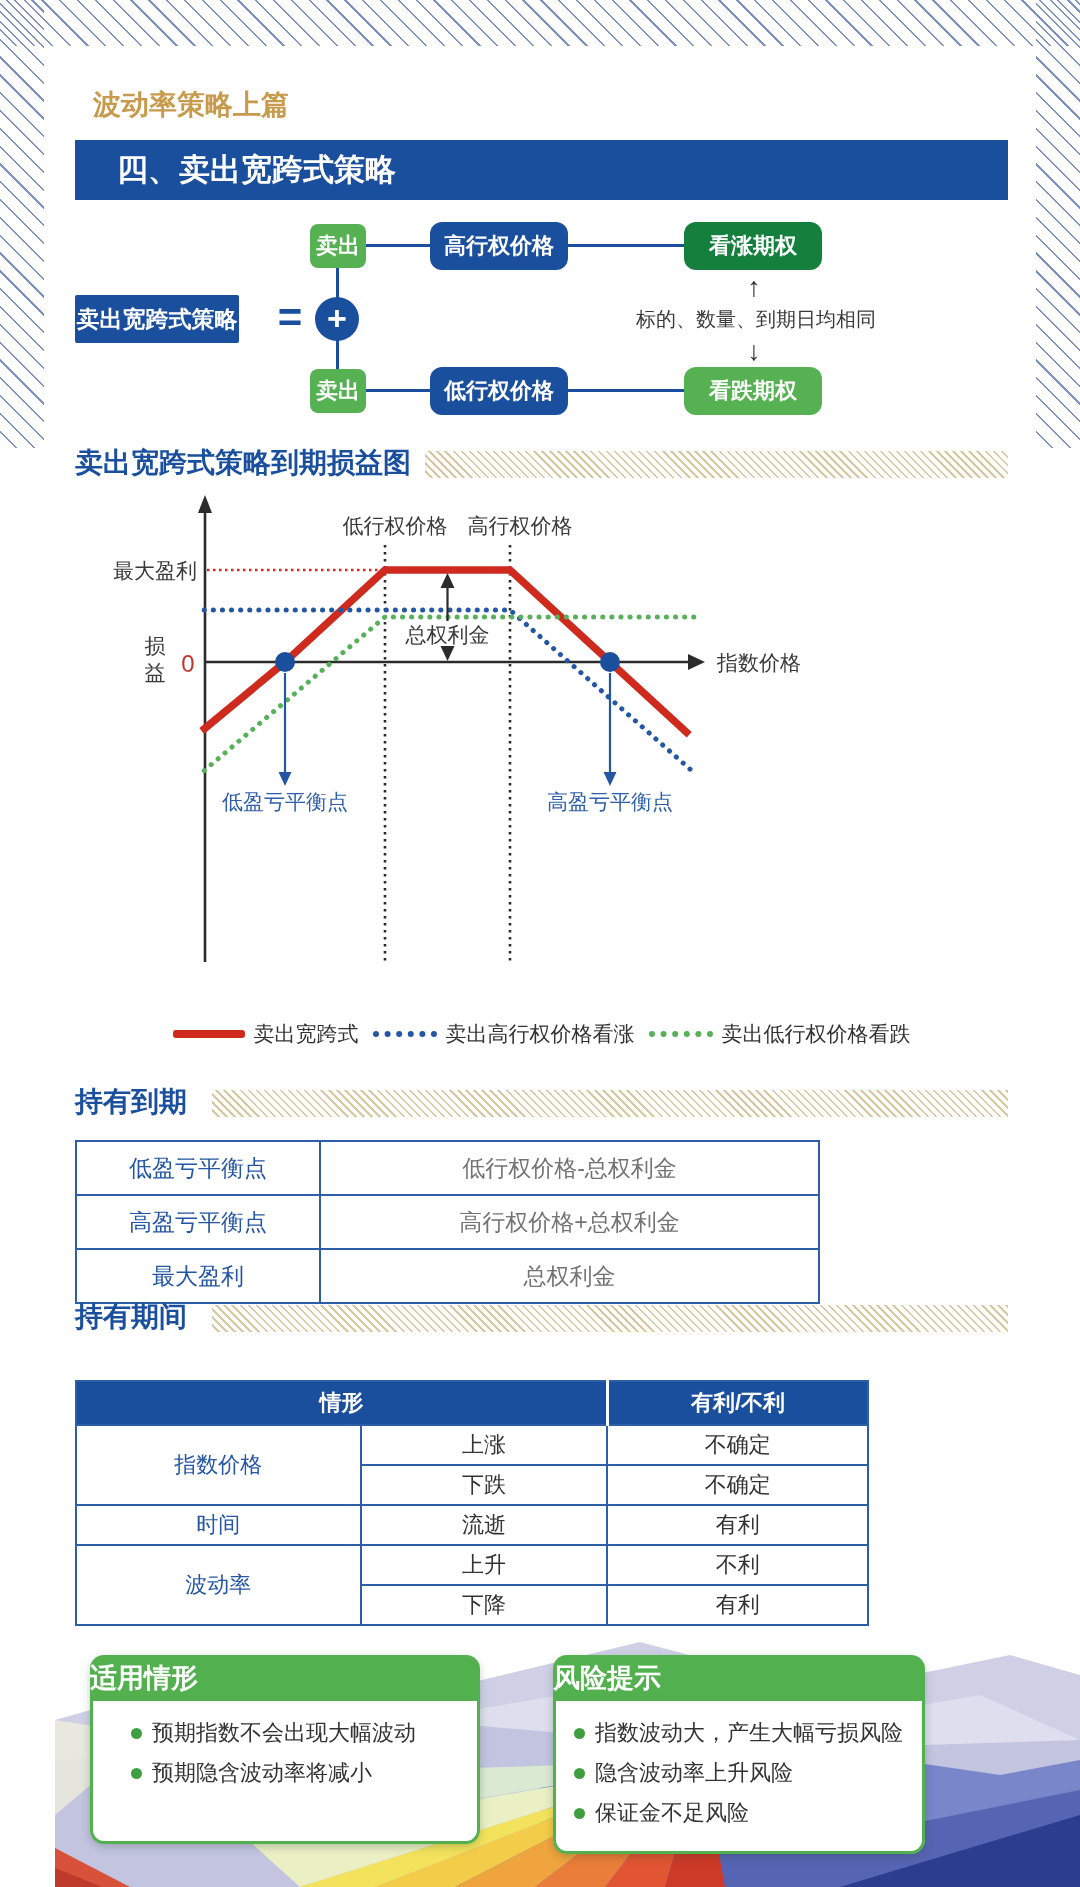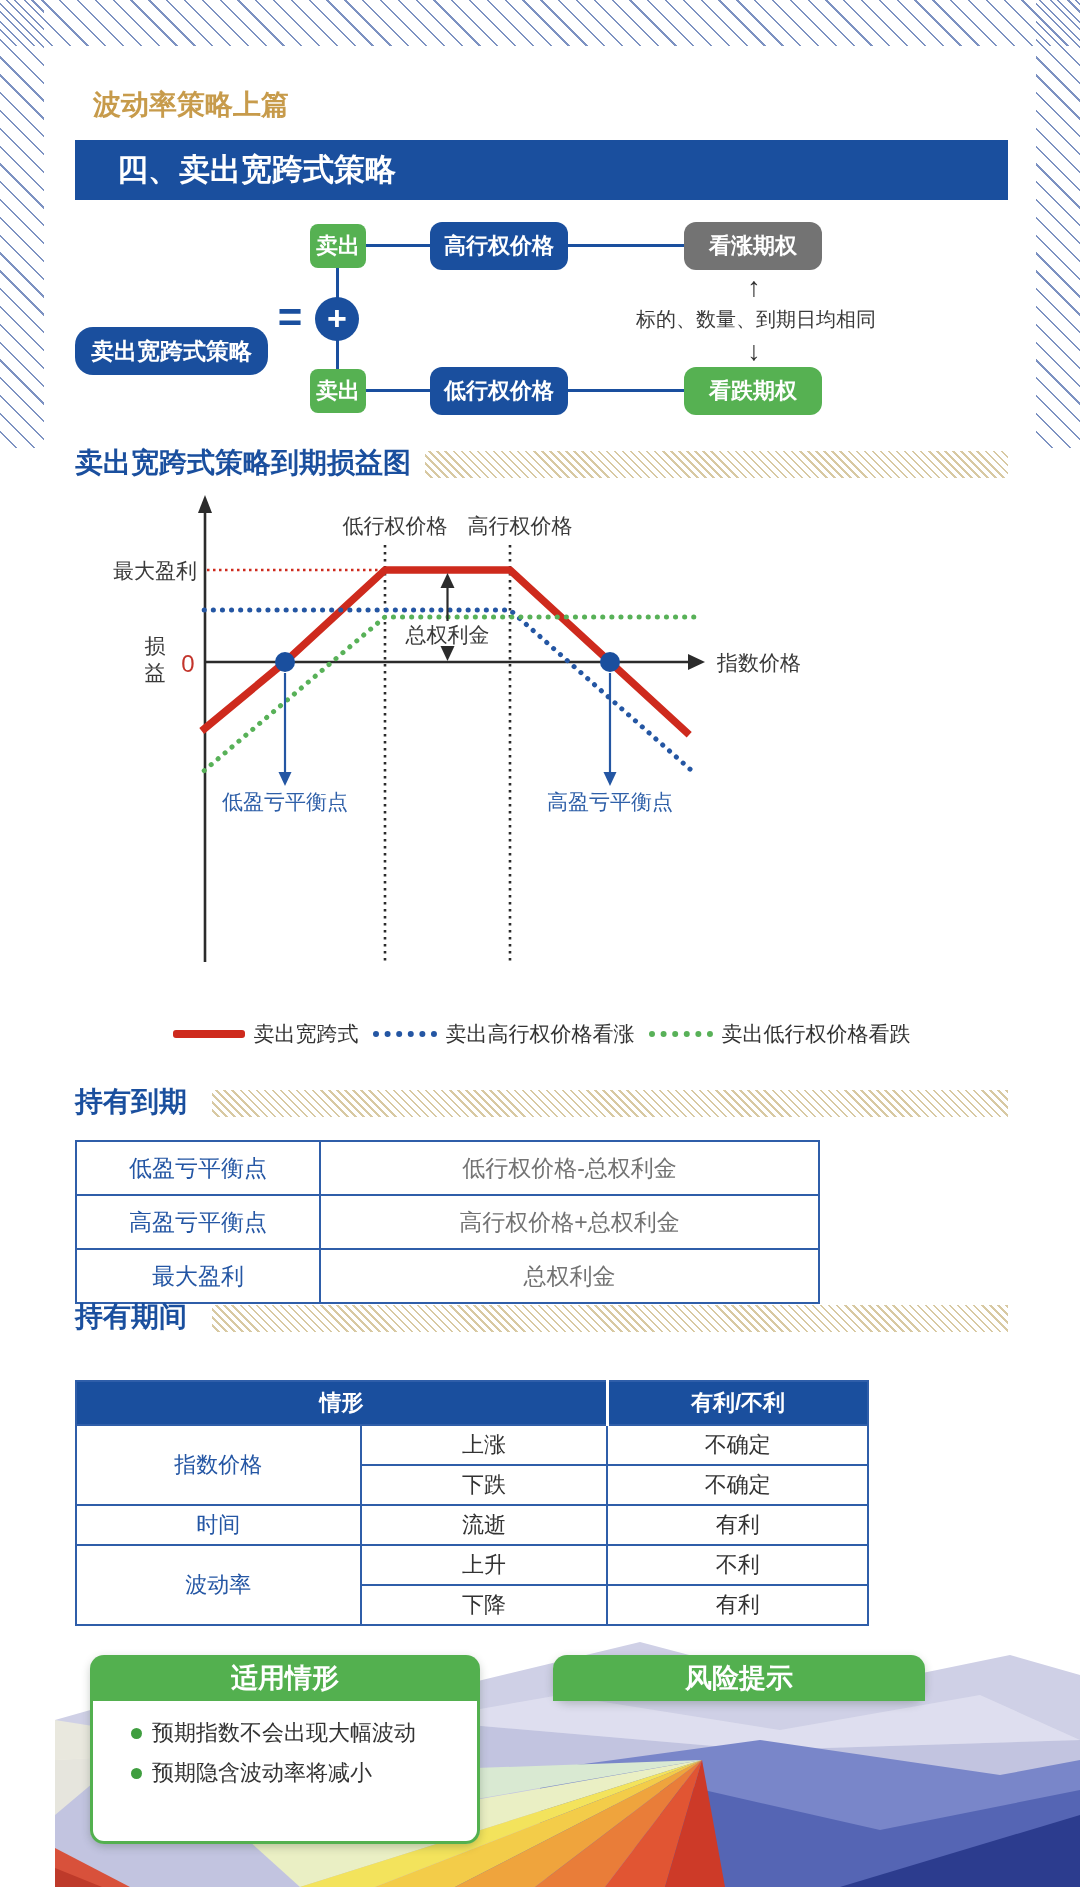"看涨期权" .dg-red { background: #737373 -> #15803d }
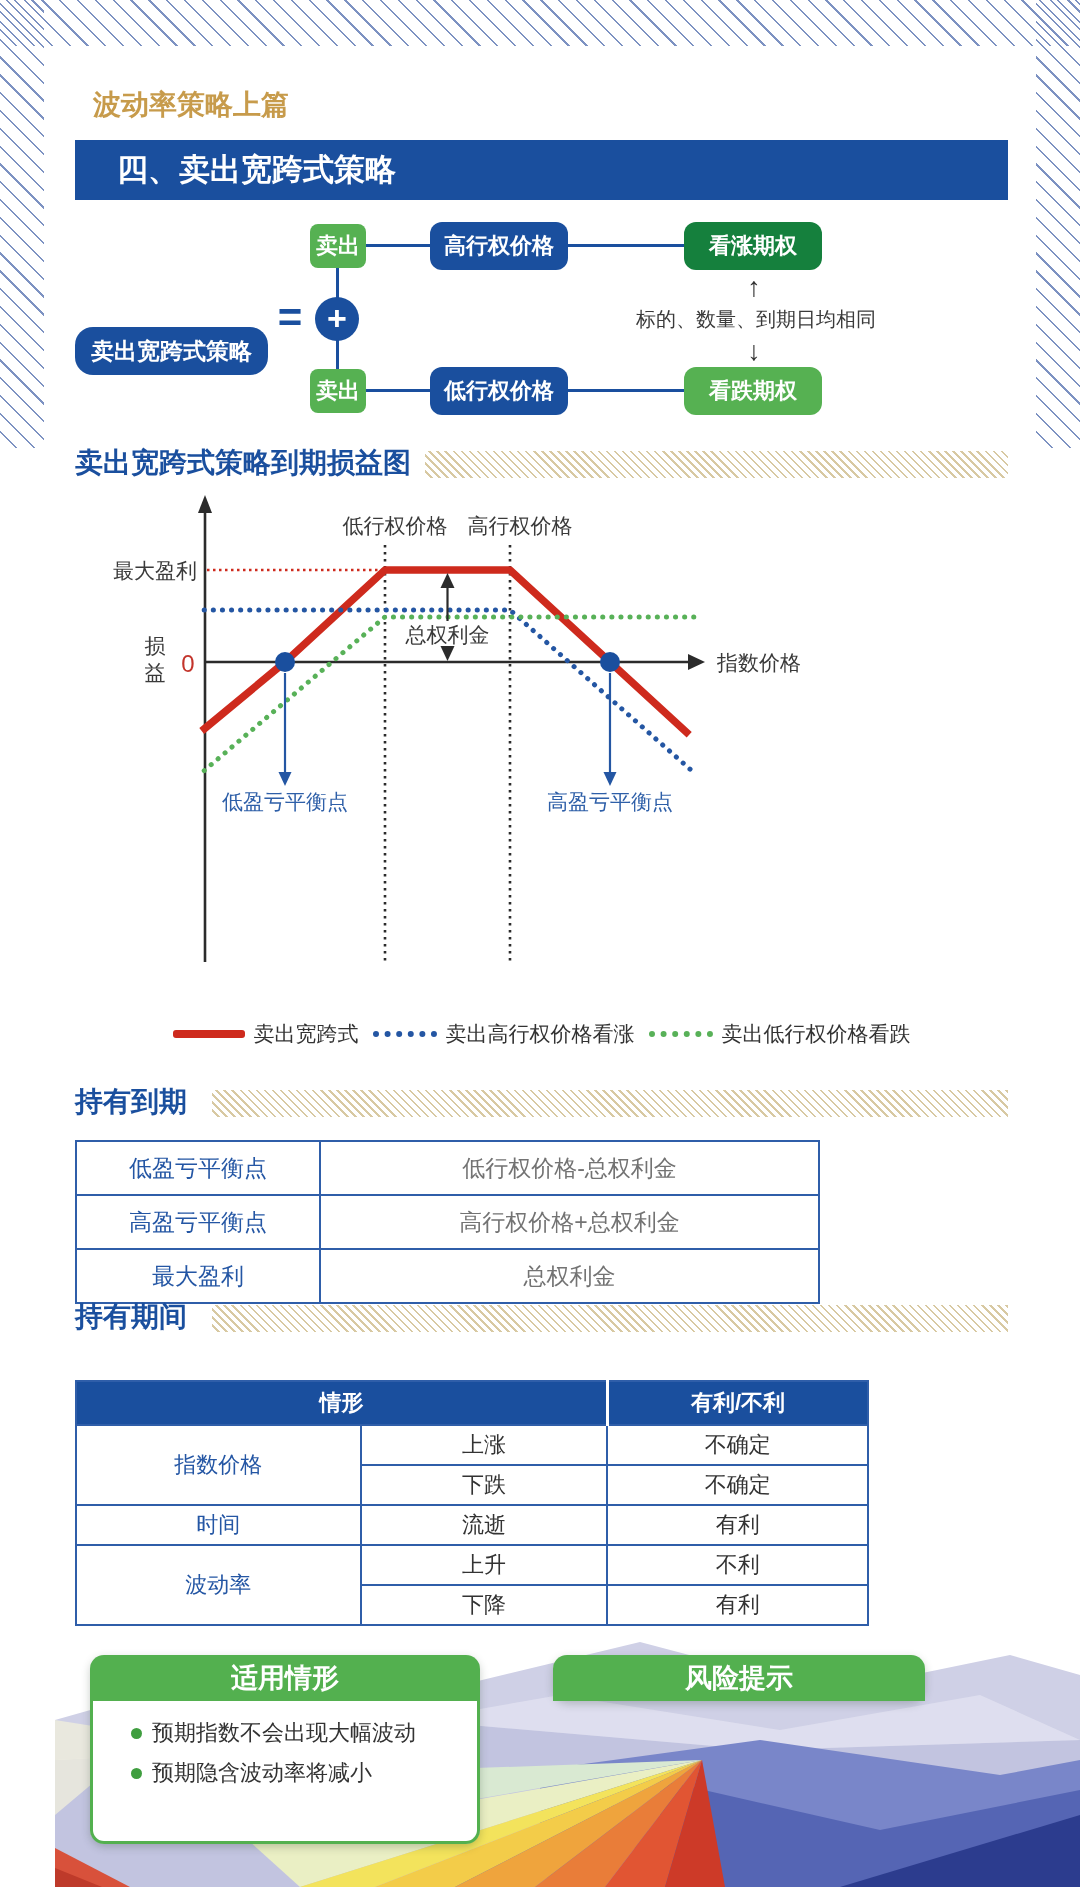"卖出宽跨式策略" div.dg-box { border-radius: 18px -> 2px; margin-top: 32px -> none; width: 193px -> 164px }
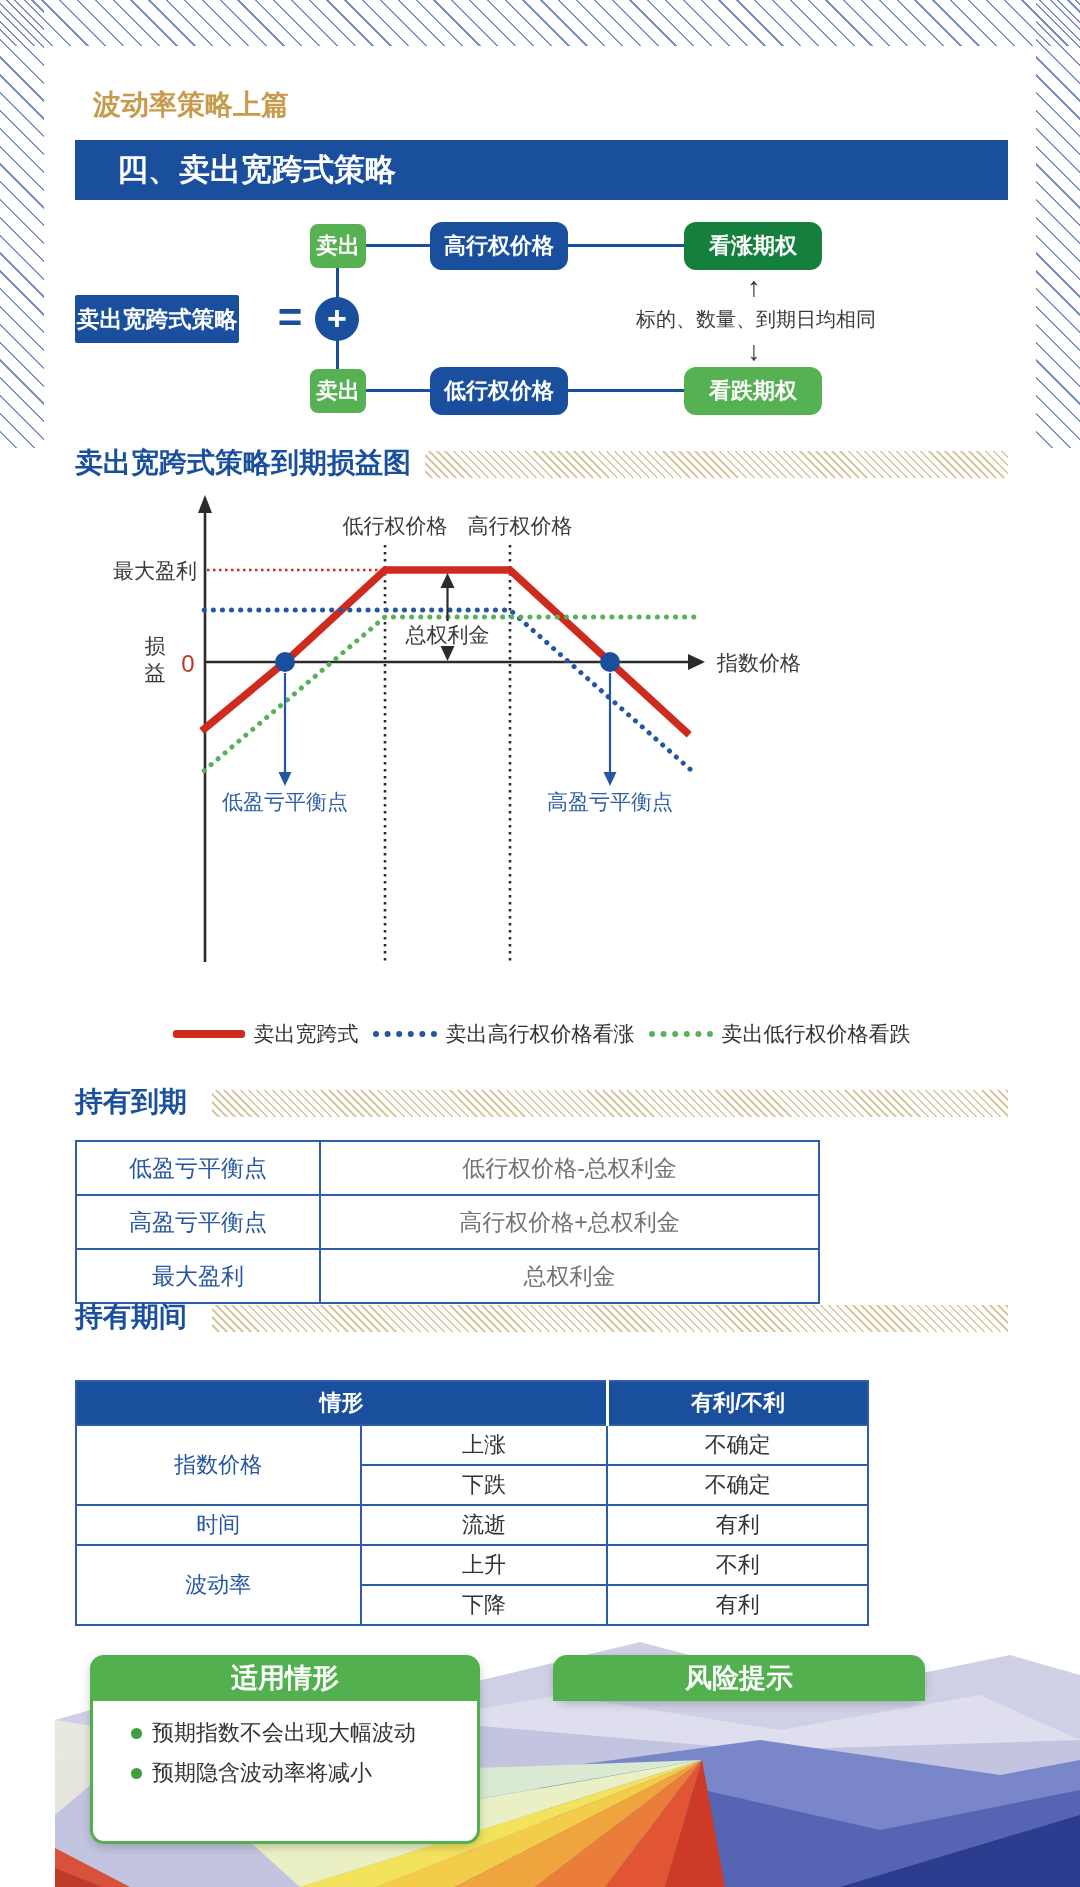"适用情形" .card .hd { text-align: center -> none }
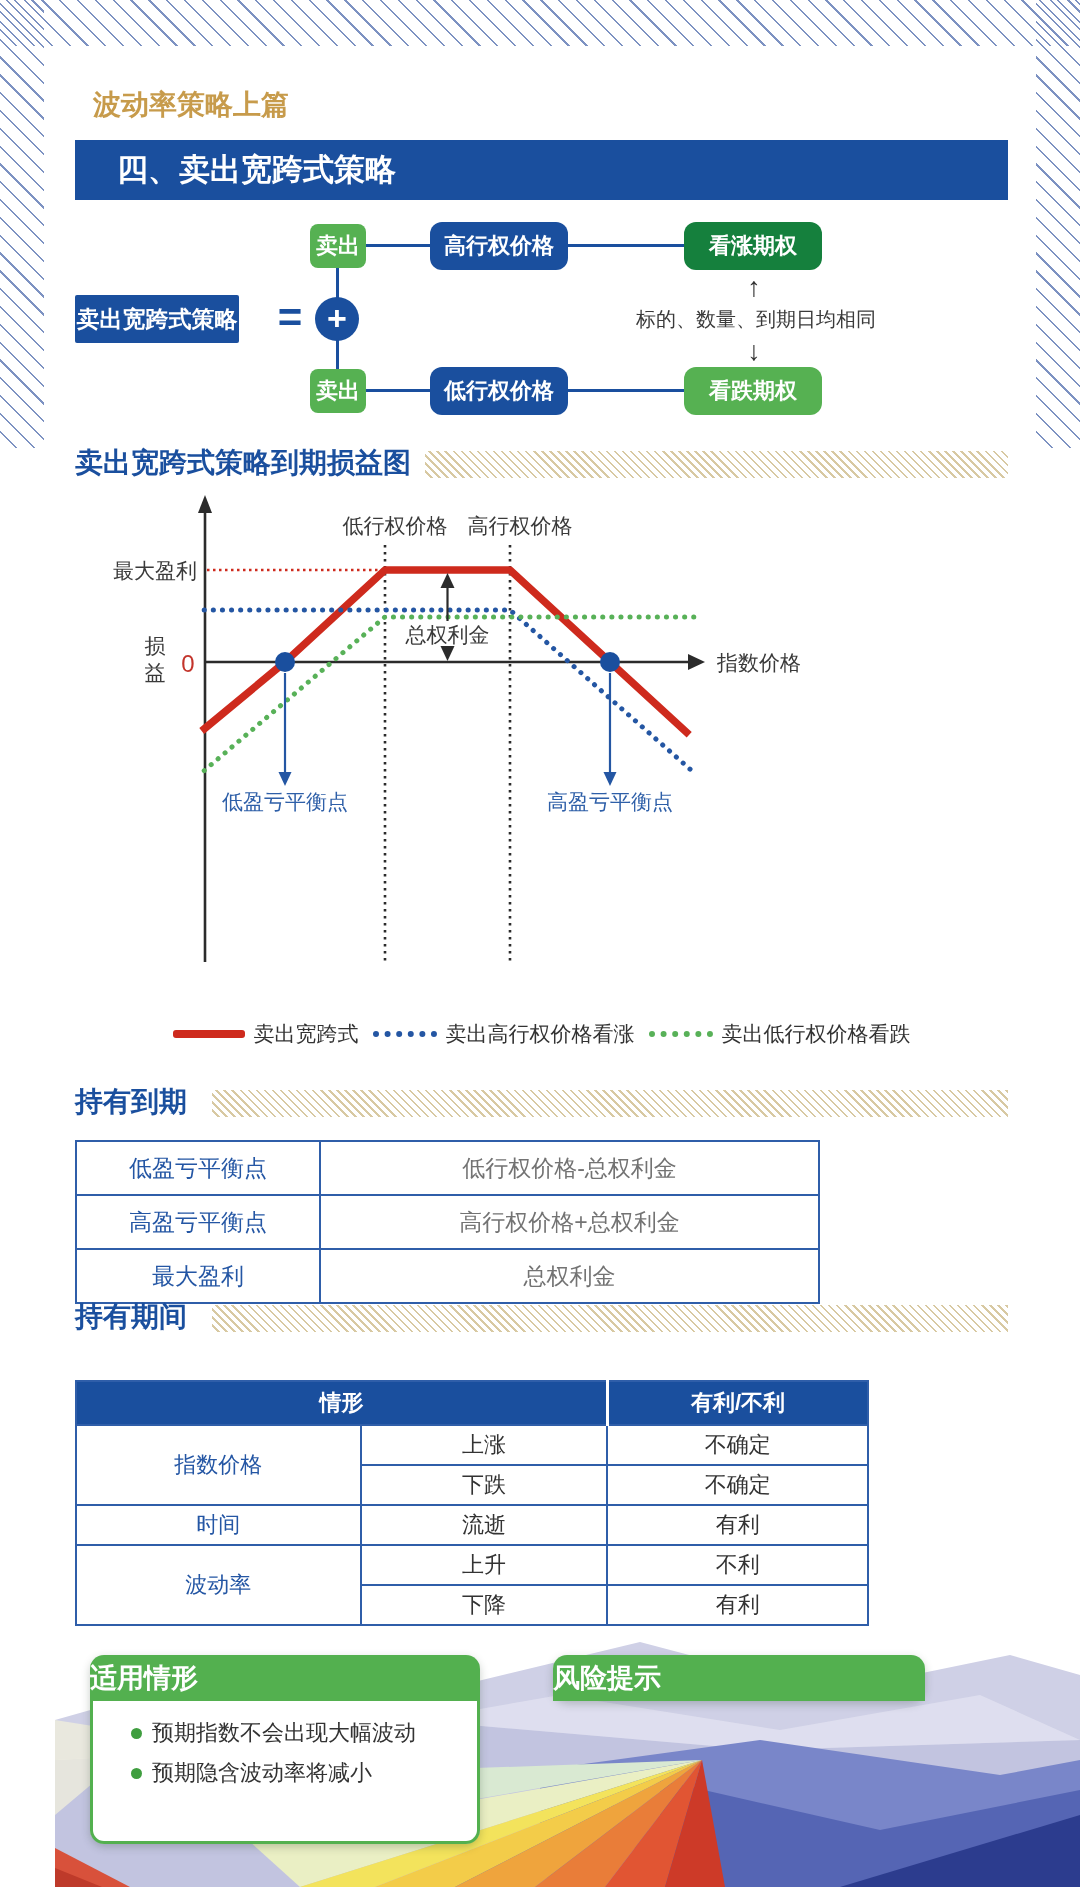"指数波动大，产生大幅亏损风险" div.bd { html: none -> <div> <ul> <li> <span></span> <span>指数波动大，产生大幅亏损风险</span> </li> <li> <span></span> <span>隐含波动率上升风险</span> </li> <li> <span></span> <span>保证金不足风险</span> </li> </ul> </div> }
